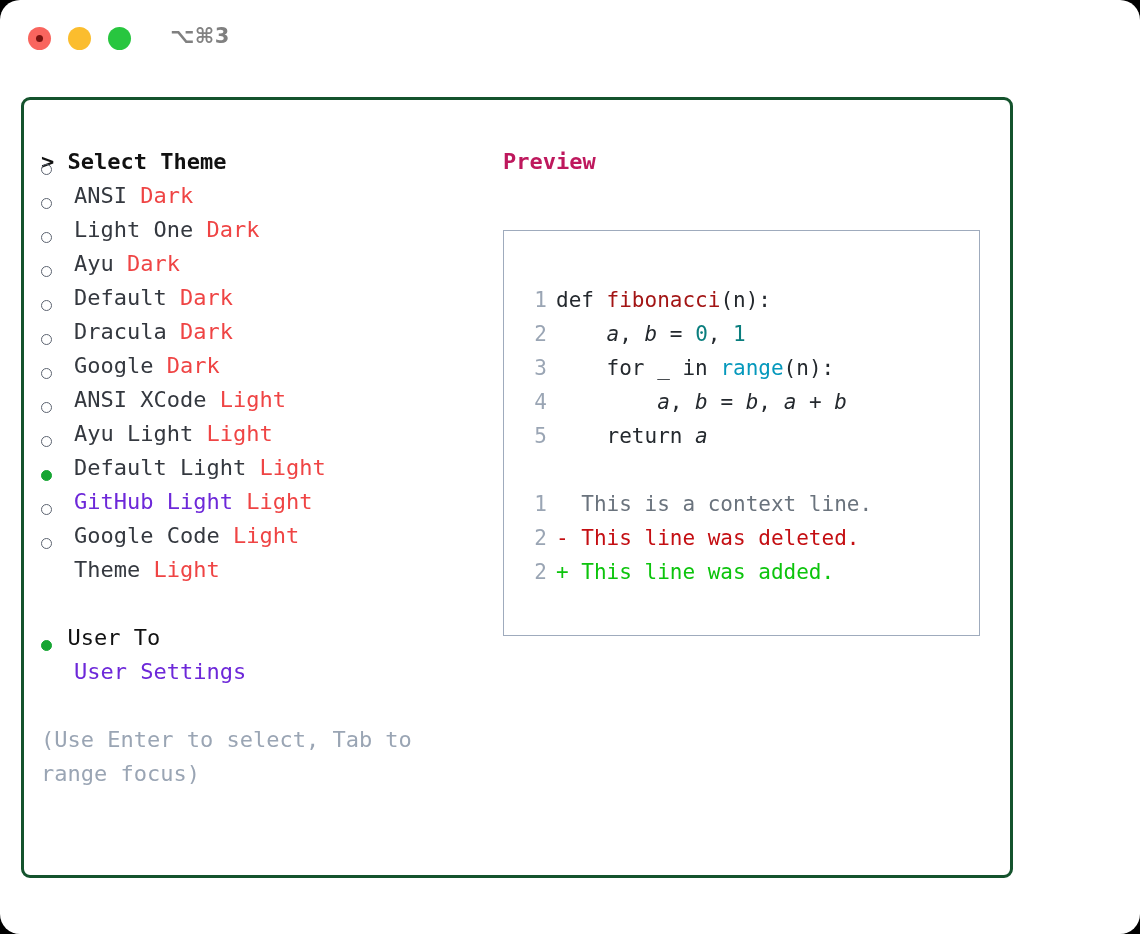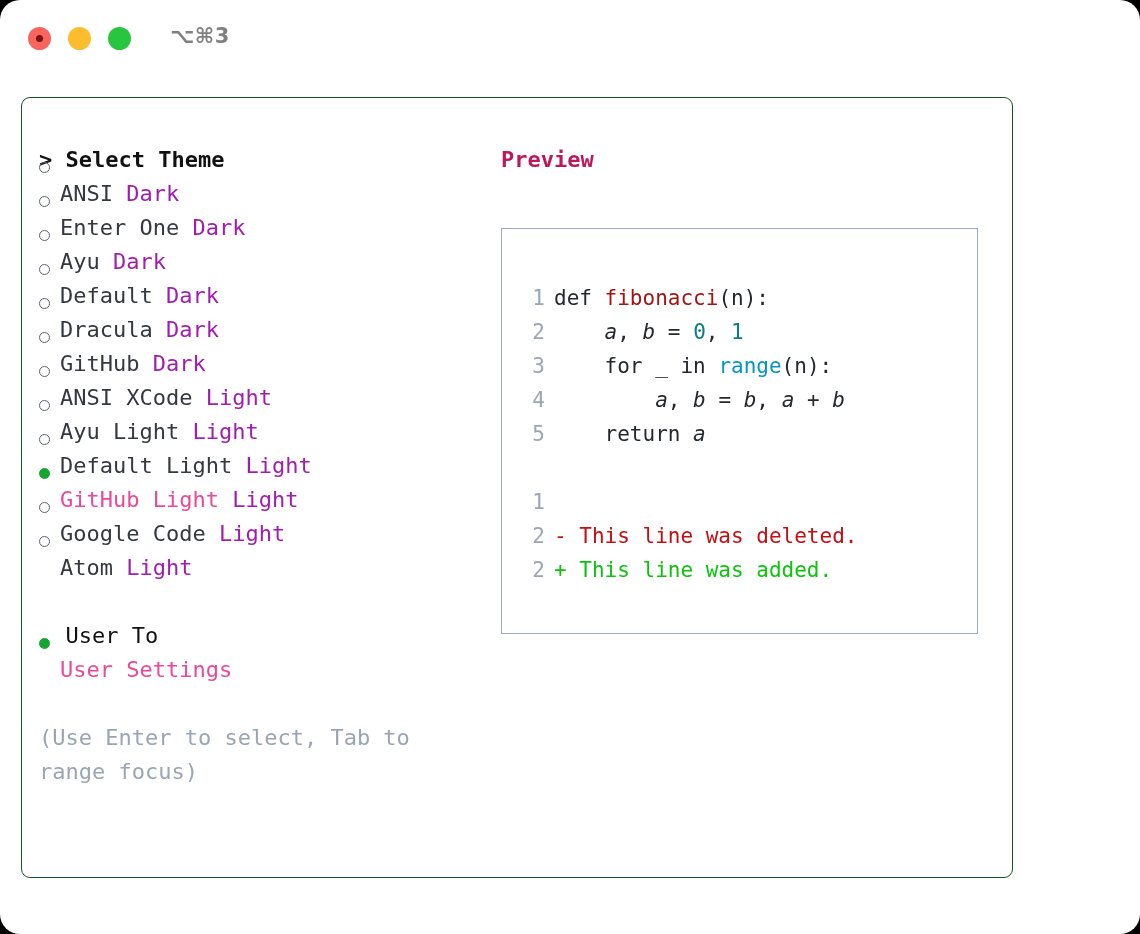"> Select Theme" .dialog { border: 1px solid #14532d -> 3px solid #14532d }
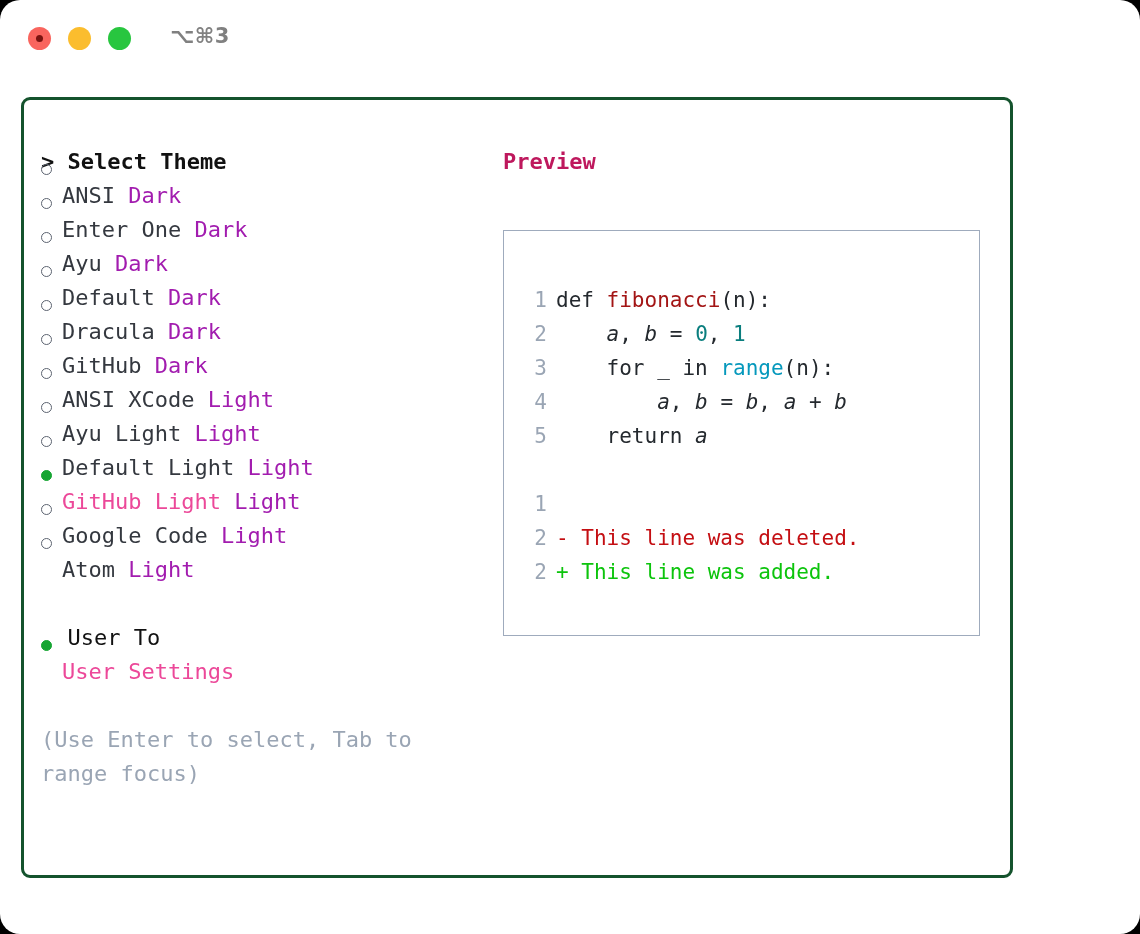"ANSI" .opt-label { margin-left: none -> 12px }
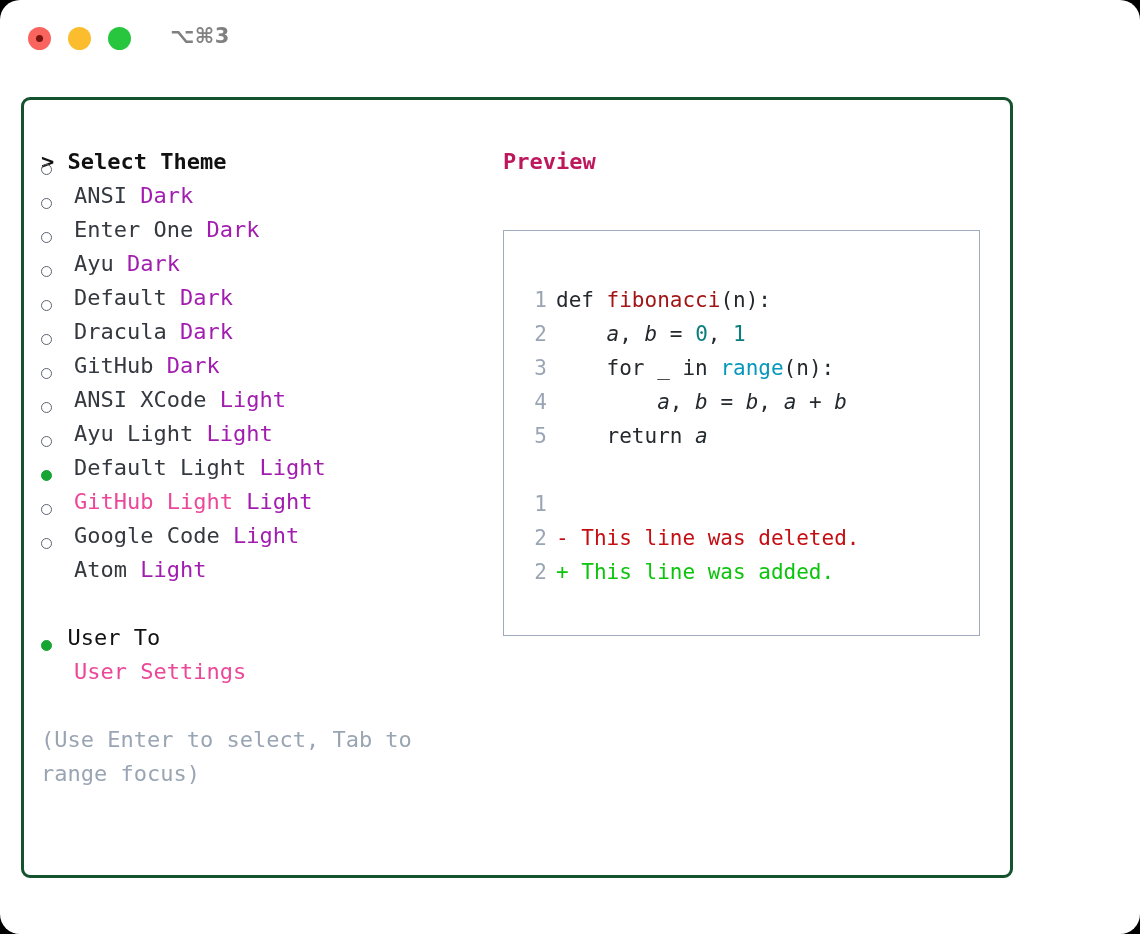"Dark" .opt-kind { color: #a21caf -> #ef4444 }
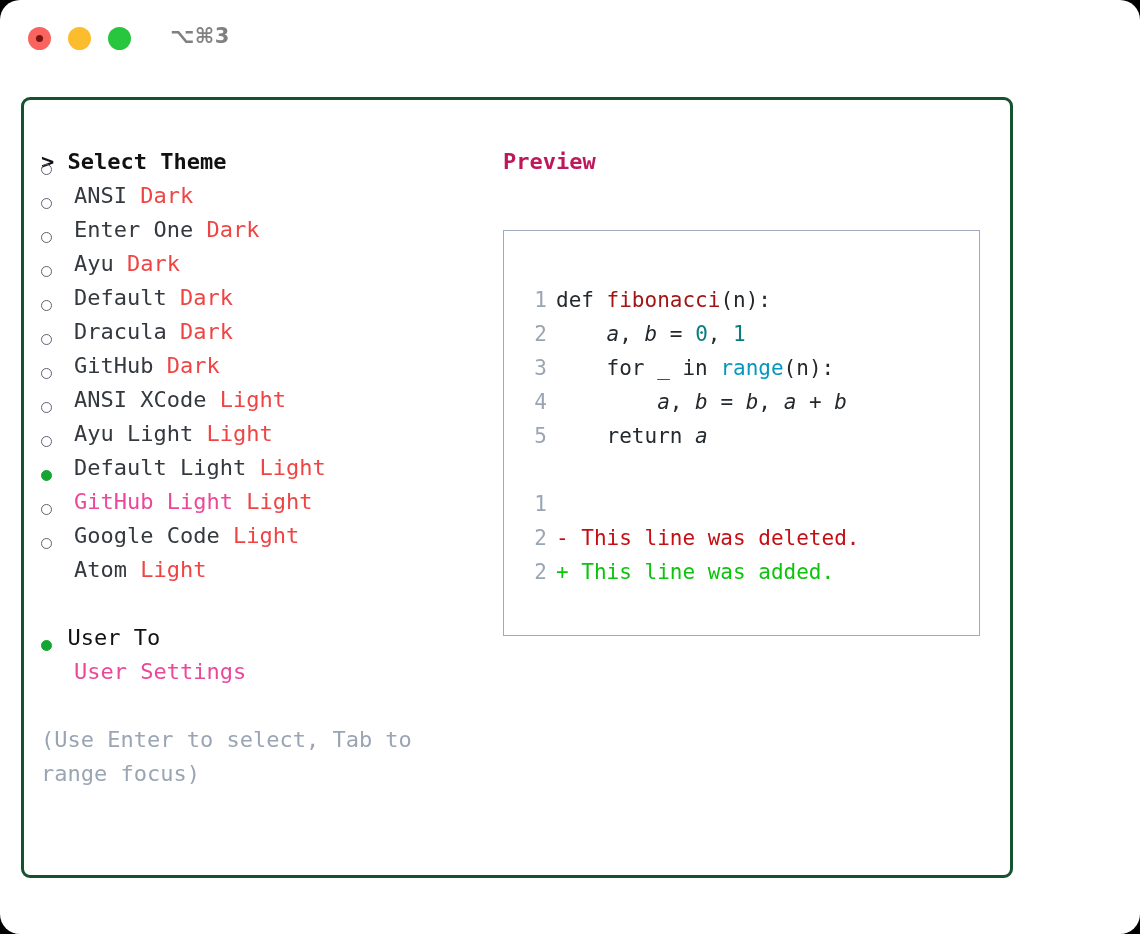"Enter One" span.opt-label { text: Enter -> Light }
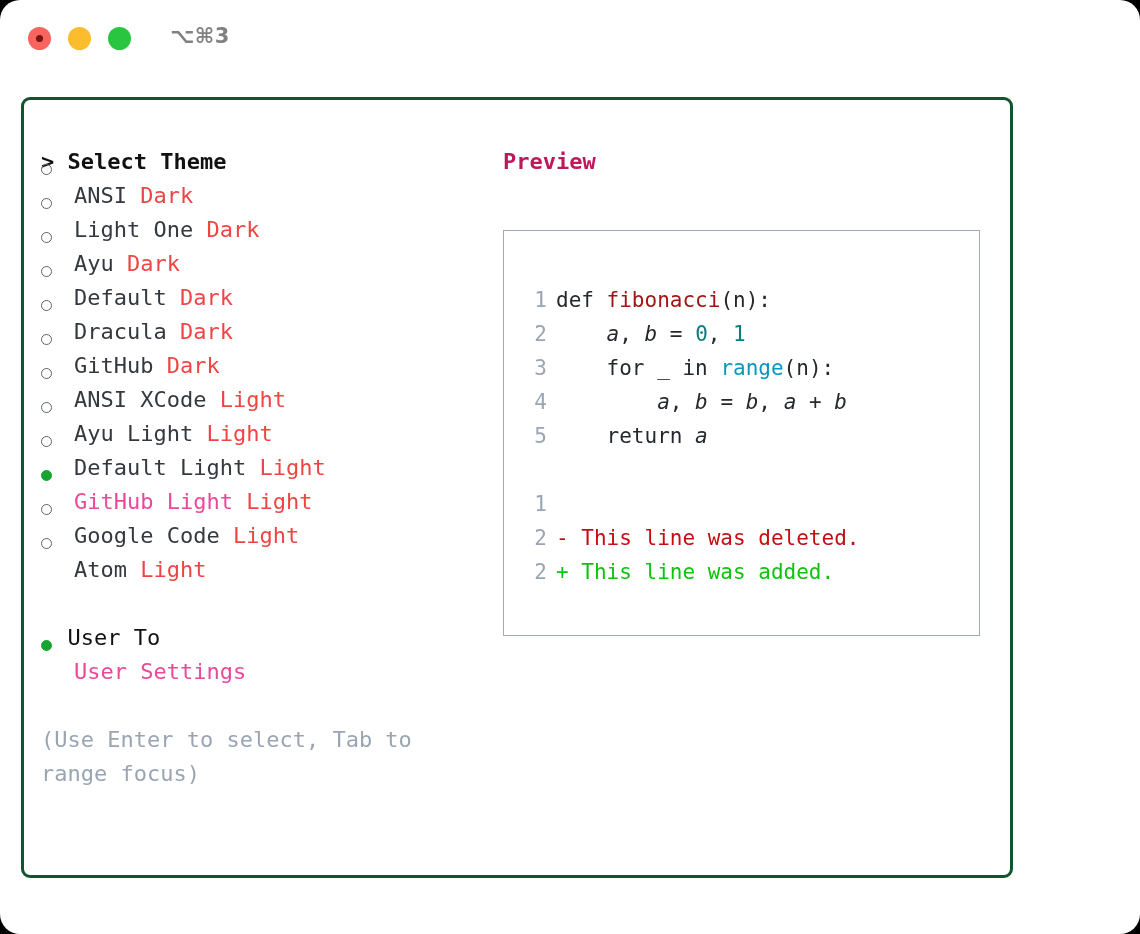"GitHub" span.opt-label { text: GitHub -> Google }
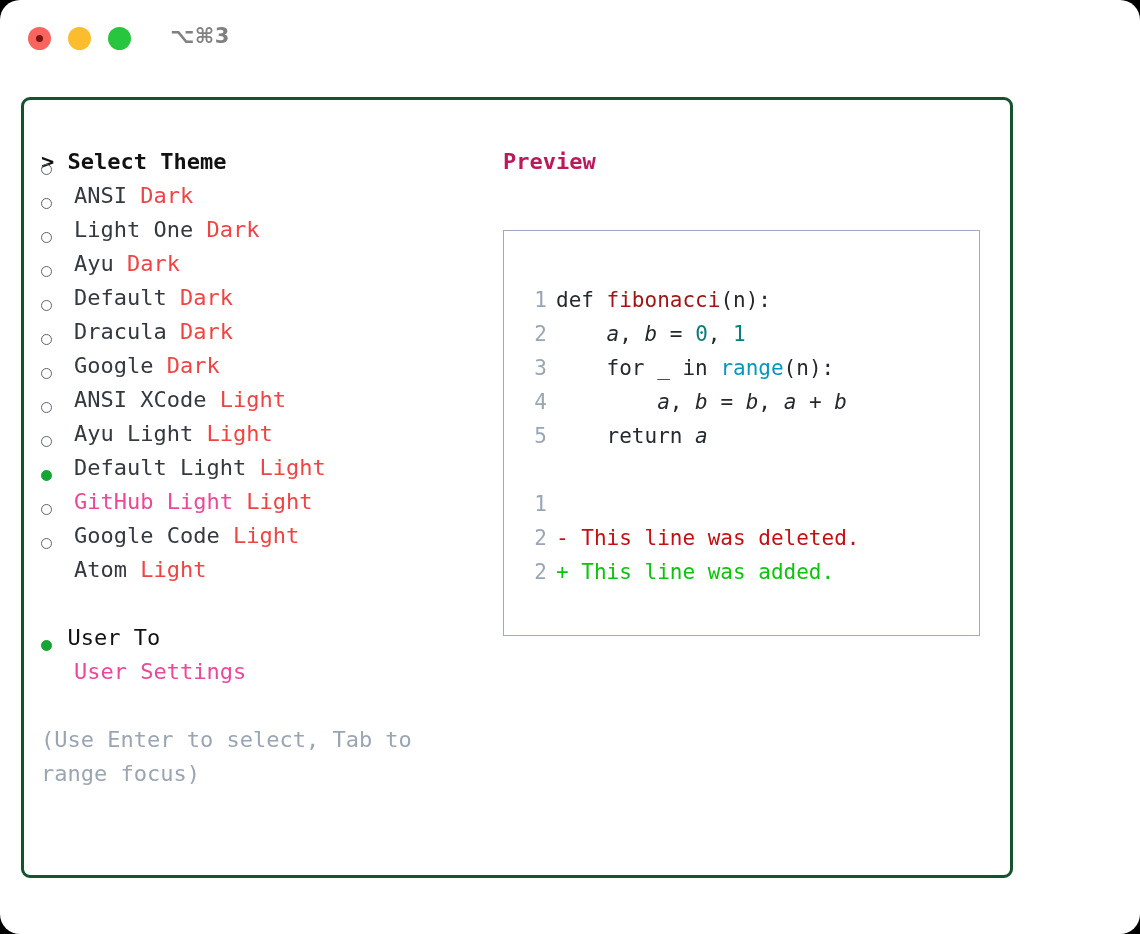"GitHub Light" .opt-row.selected .opt-label { color: #ec4899 -> #6d28d9 }
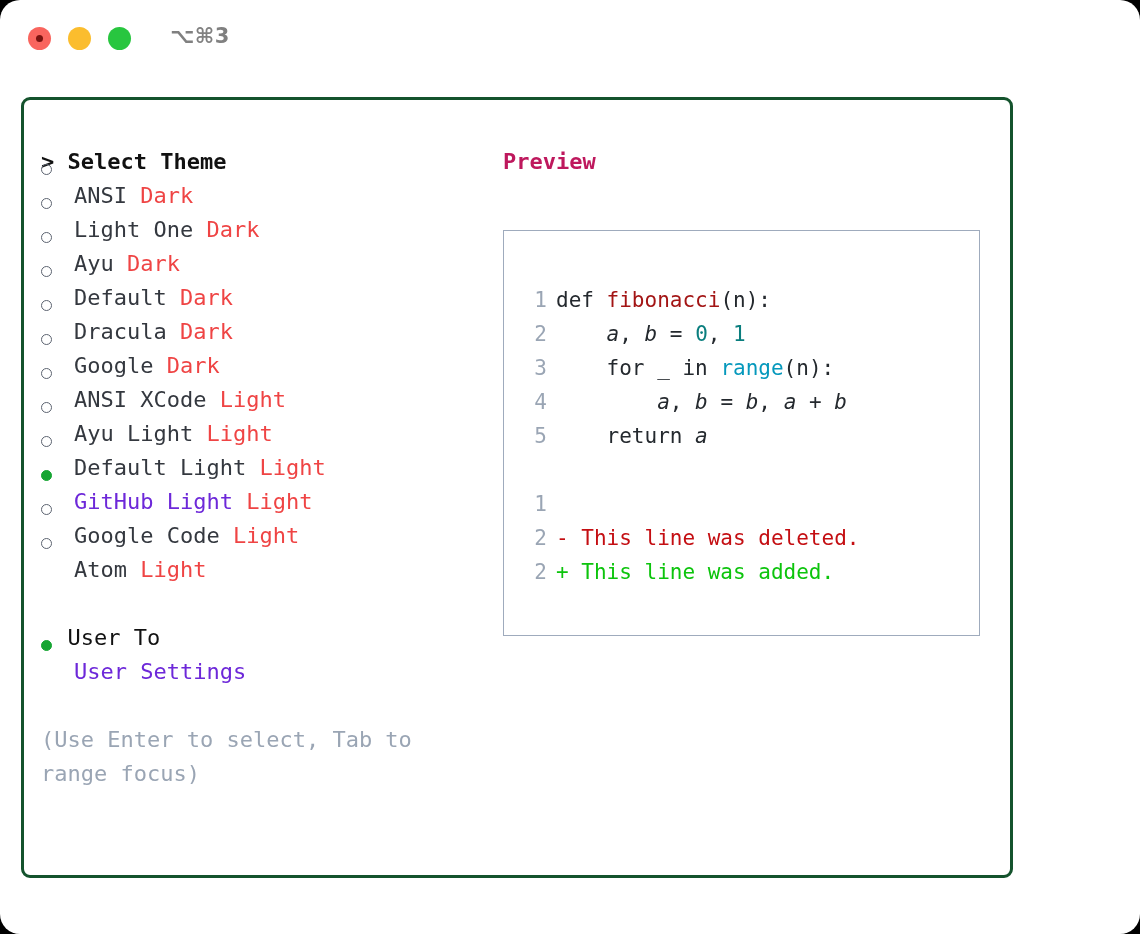"This is a context line." span.diff-ctx { html: none -> <span>This is a context line.</span> }
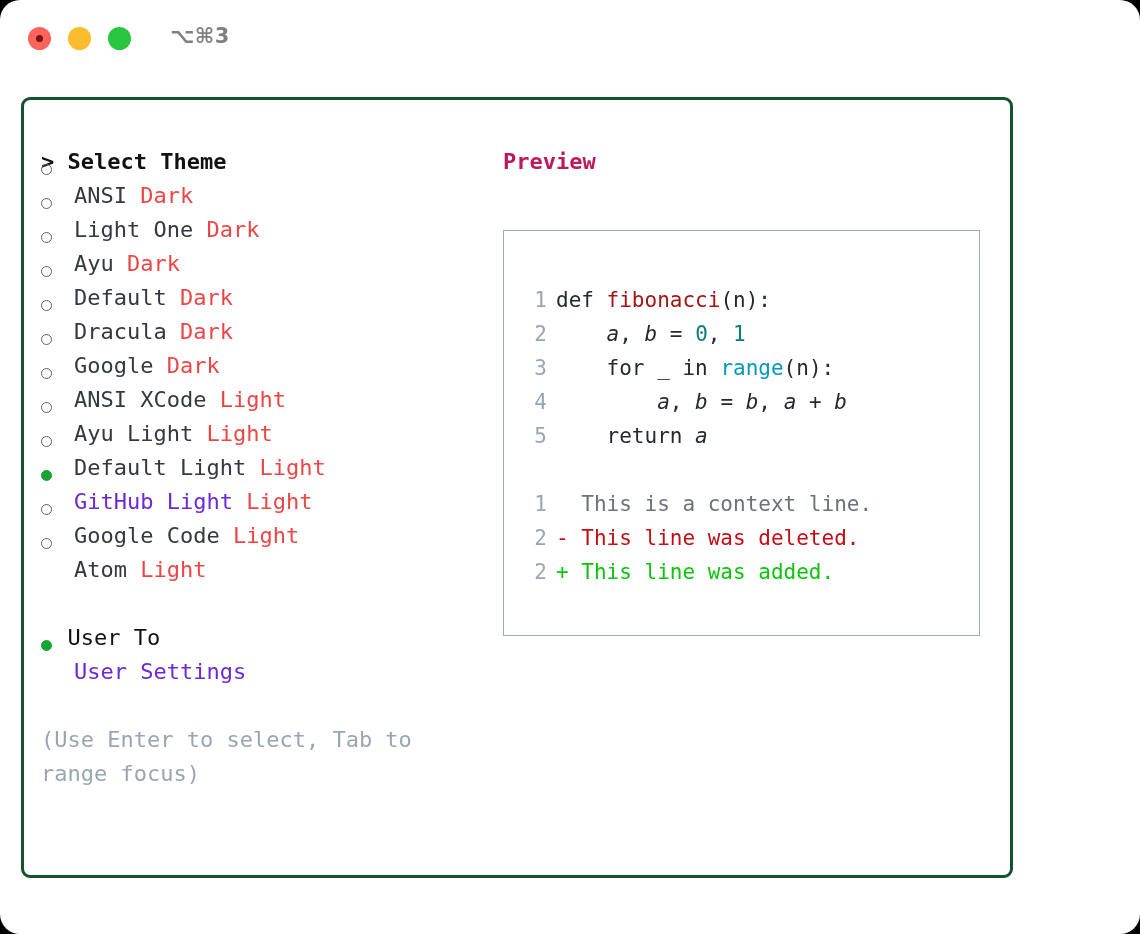"Atom" span.opt-label { text: Atom -> Theme }
